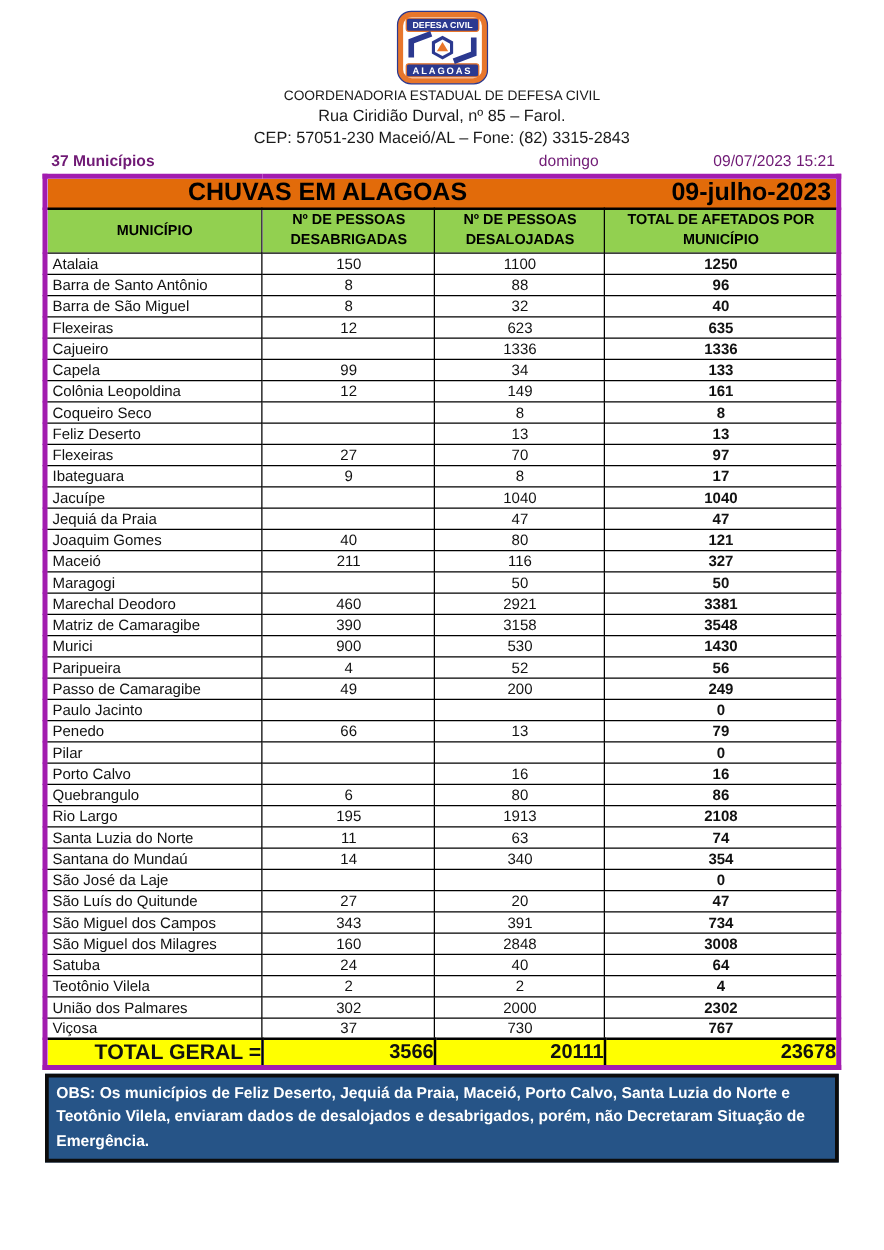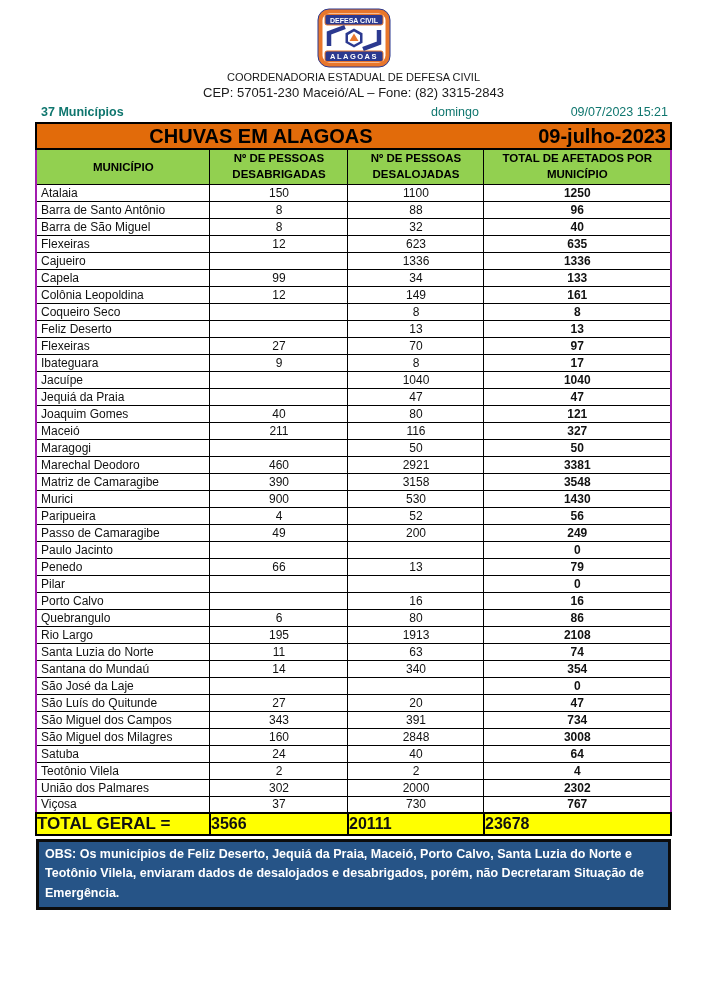"Rua Ciridião Durval, nº 85" div.org-line2 { html: none -> <div>Rua Ciridião Durval, nº 85 – Farol.</div> }
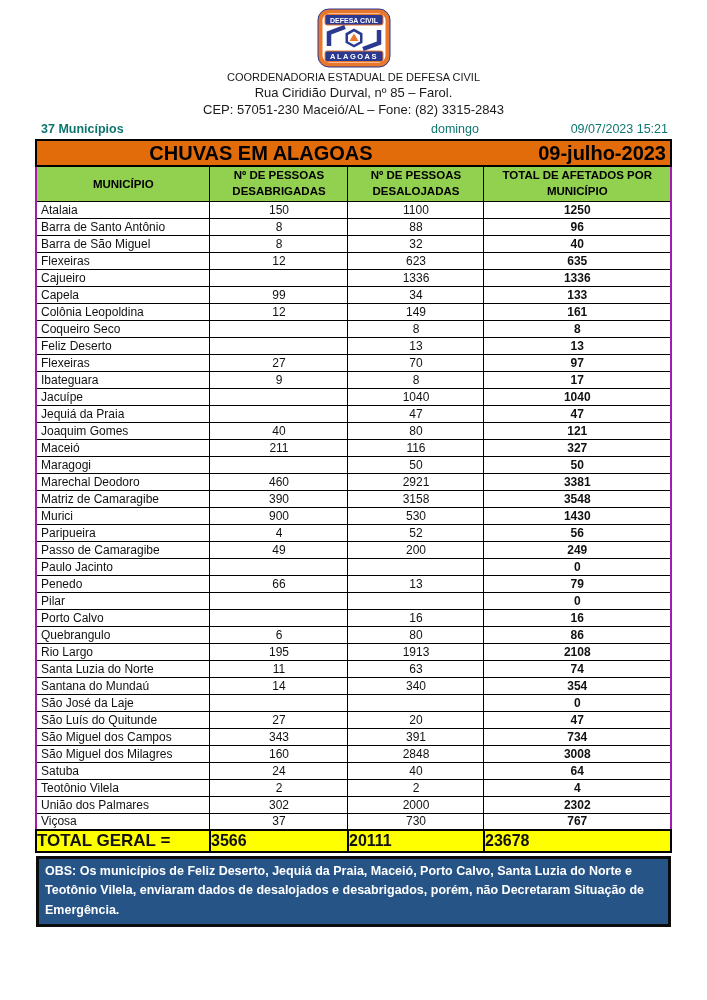"37 Municípios" .info-row { color: #0f766e -> #701a75 }
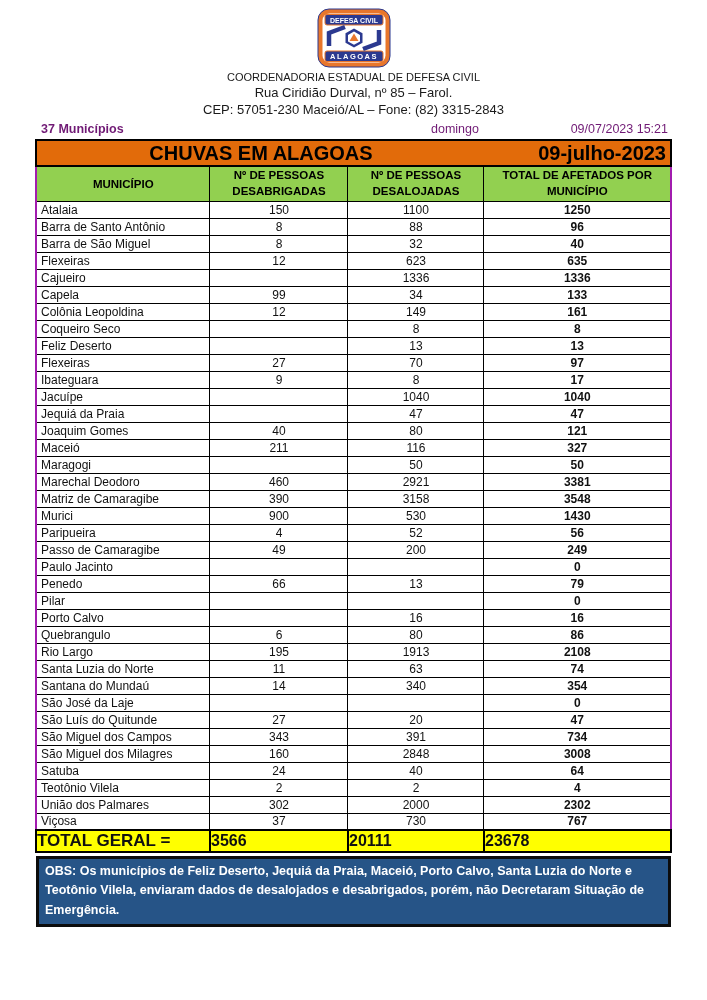"CHUVAS EM ALAGOAS" table.report { border: 2px solid #a21caf -> 4px solid #a21caf }
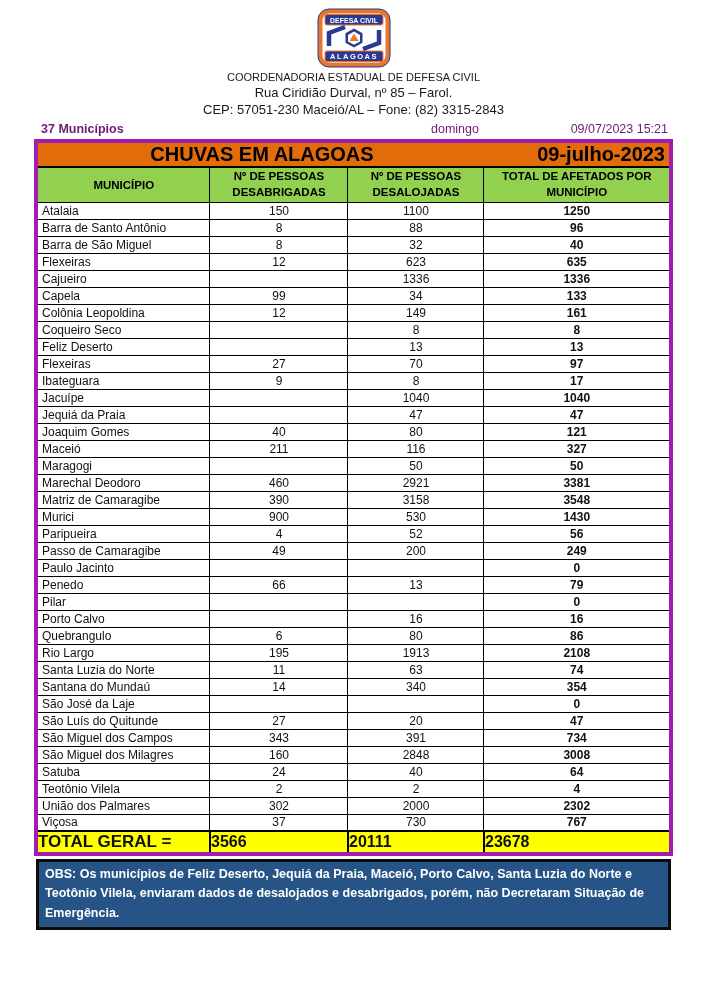"TOTAL GERAL =" tr.total-row td { text-align: left -> right }
